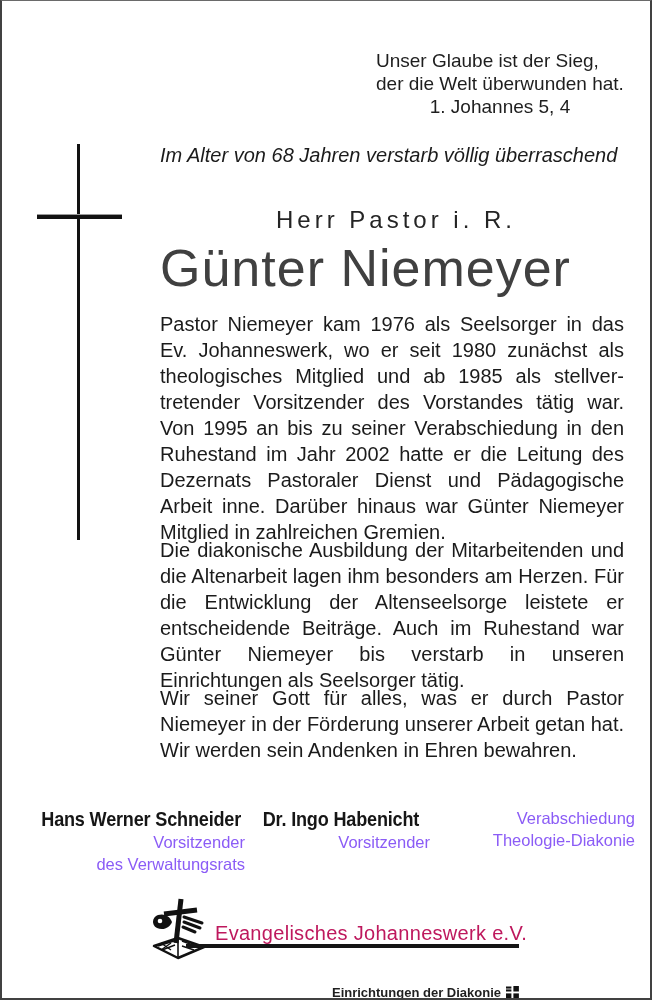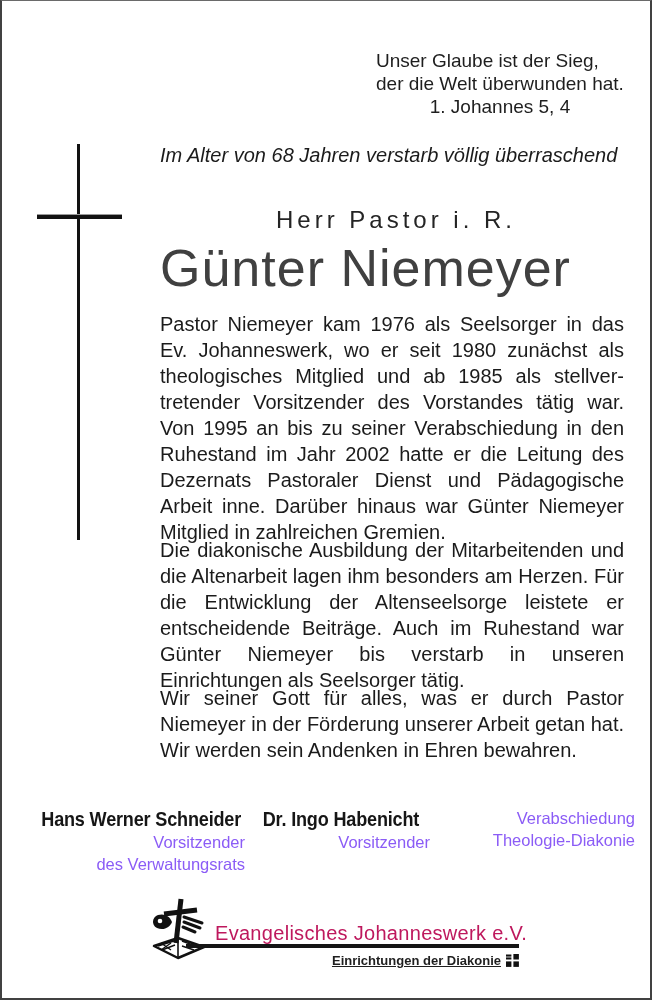"Einrichtungen der Diakonie" .tagline { text-decoration: underline -> none; top: 952px -> 984px }
